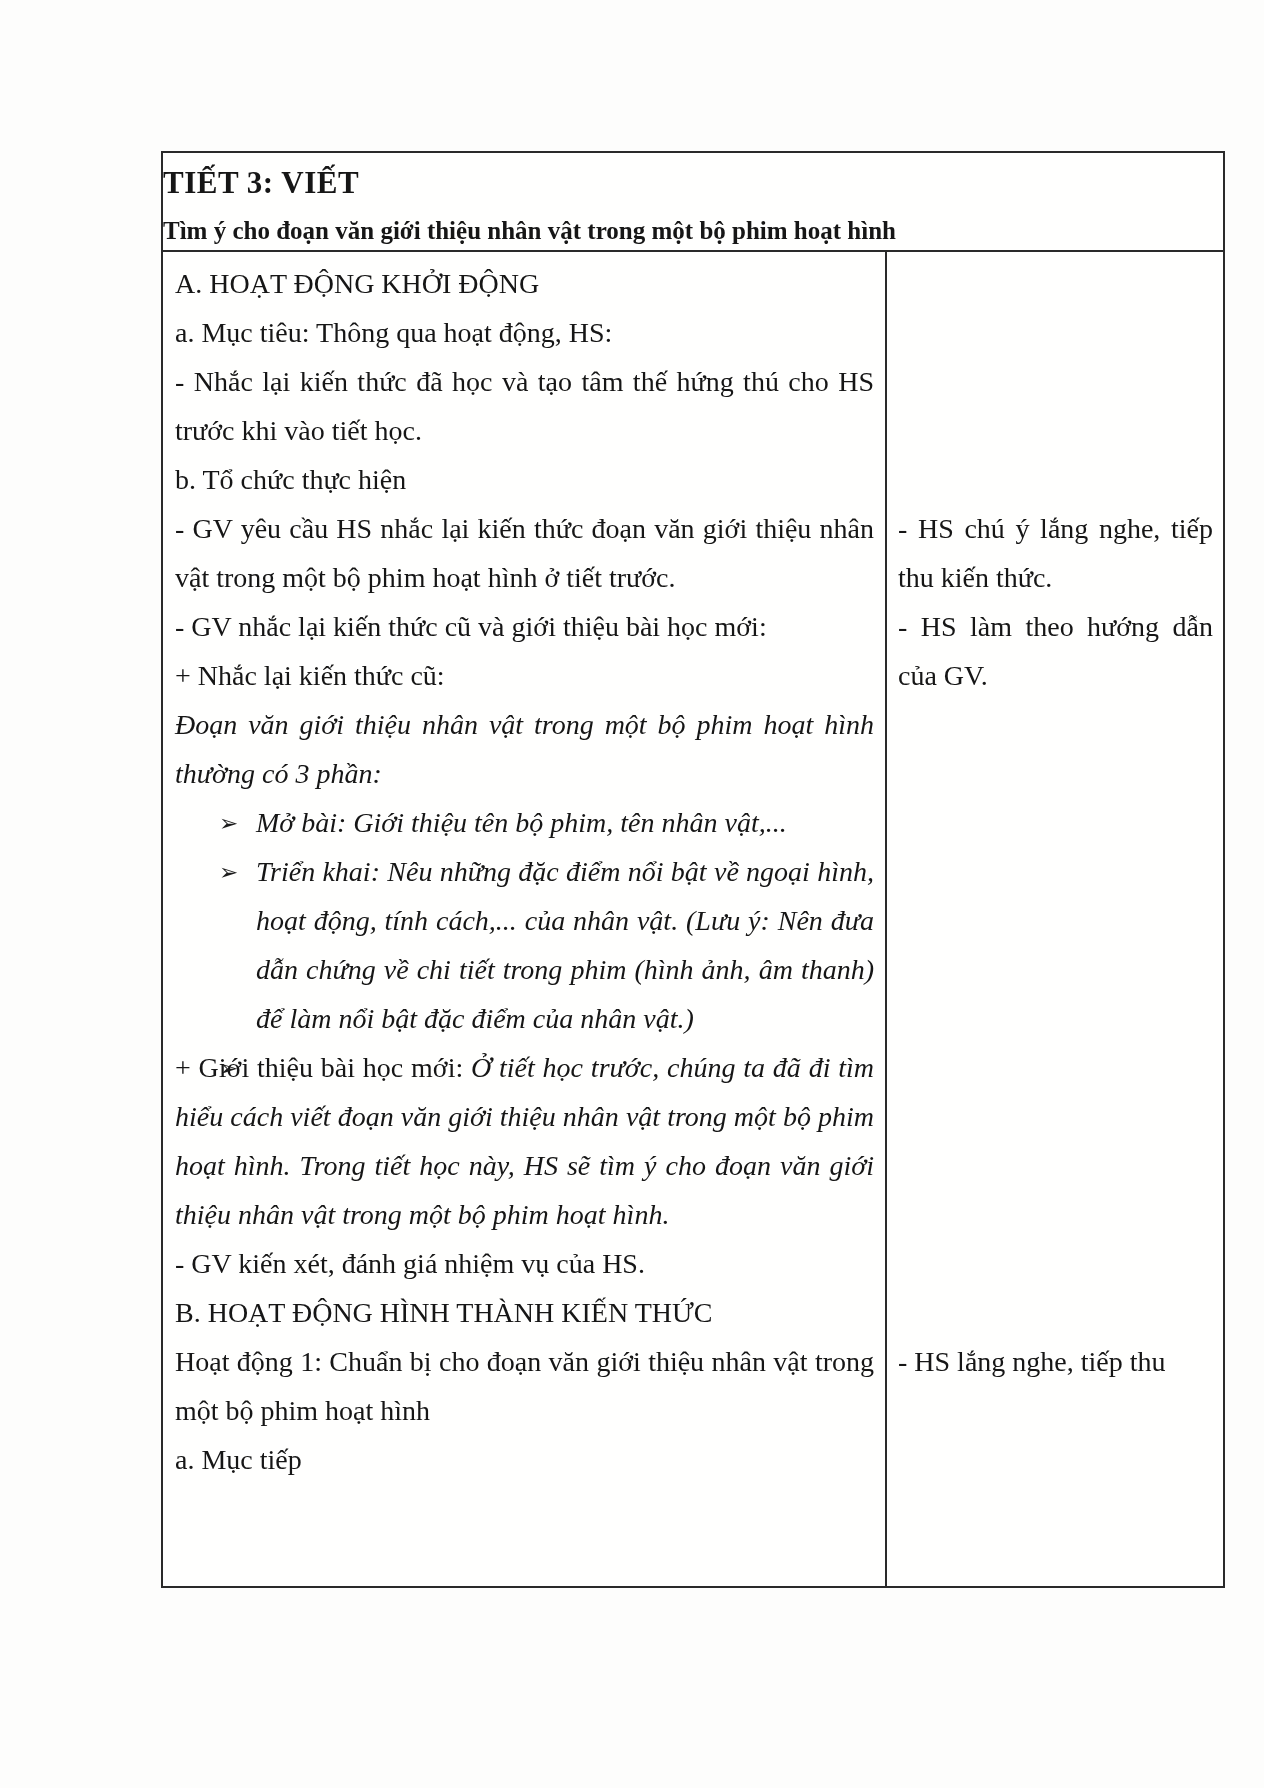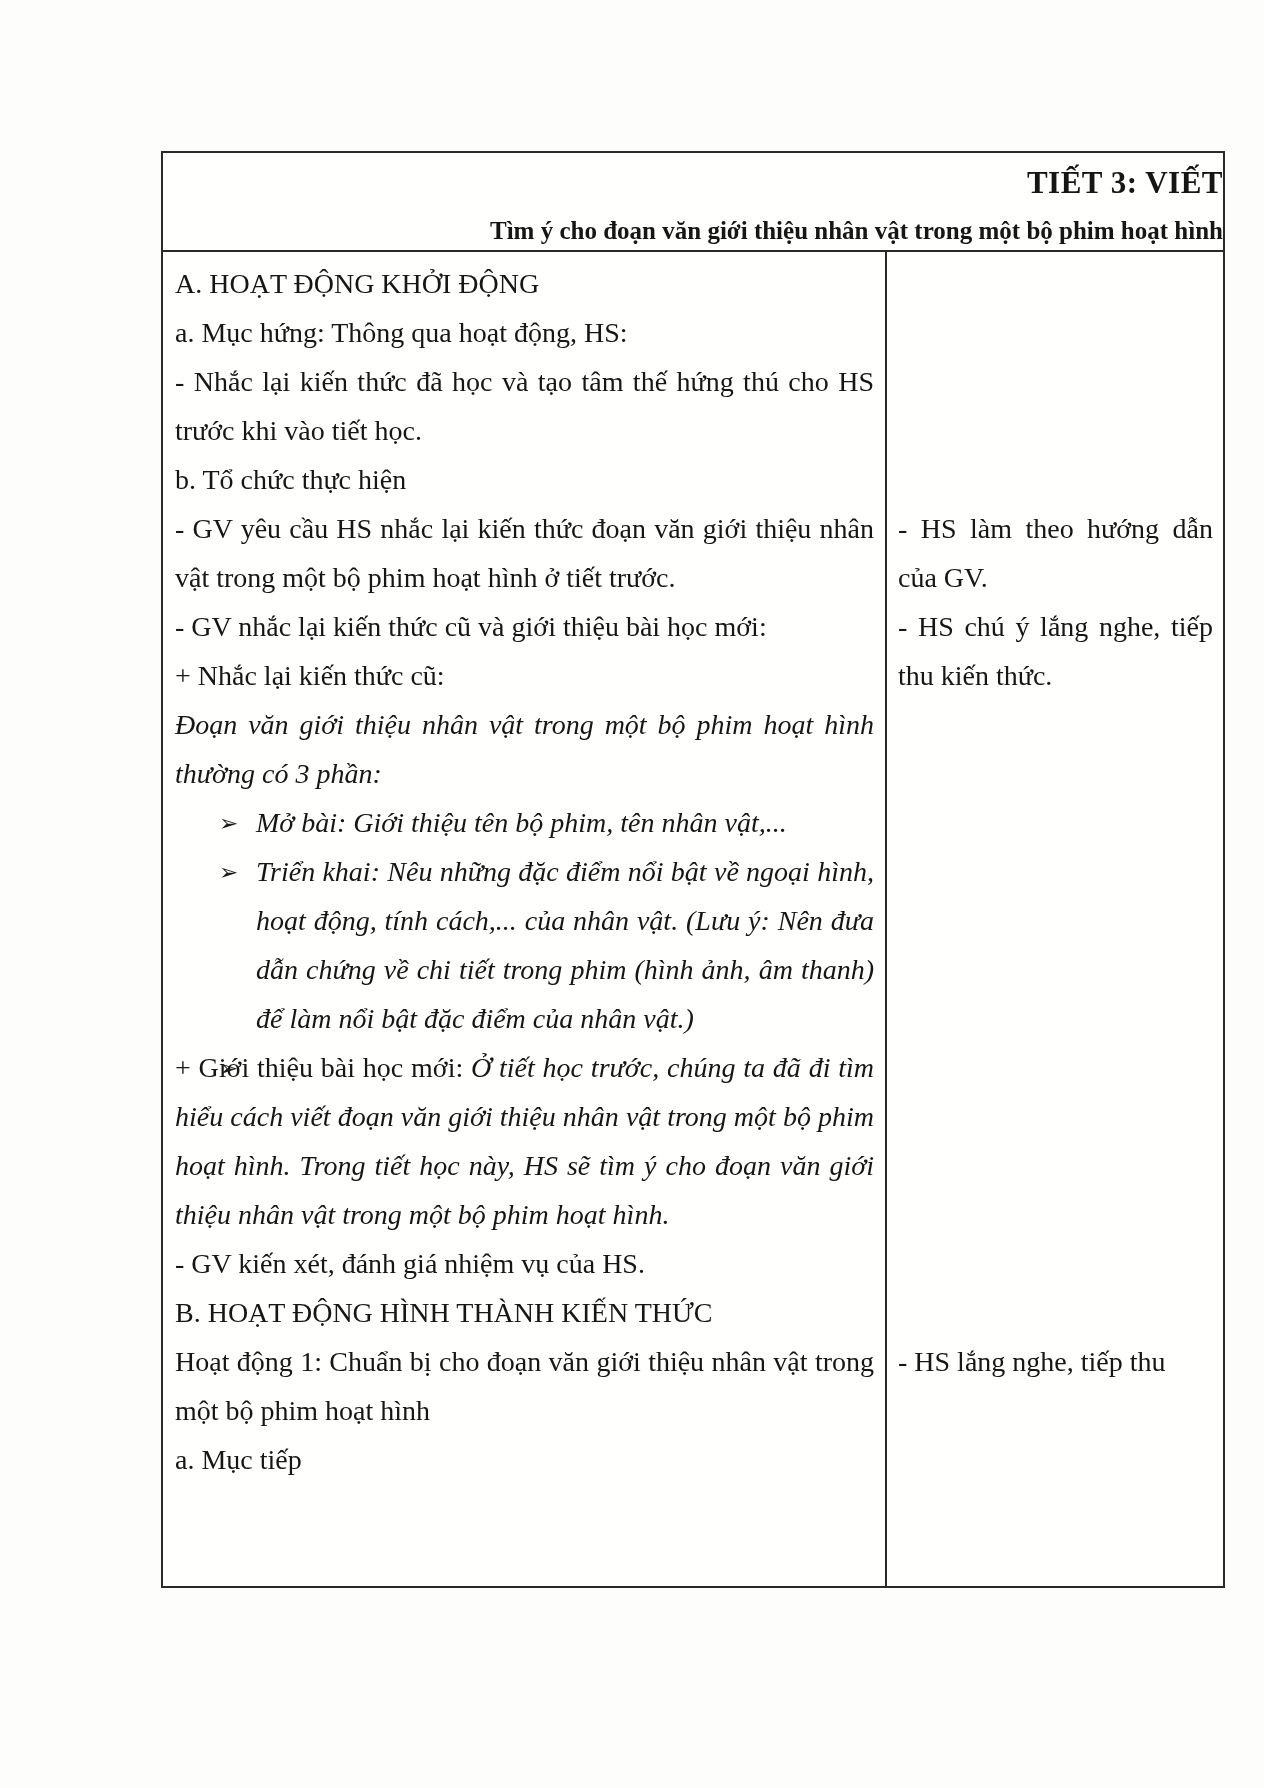"TIẾT 3: VIẾT" .header-cell { text-align: right -> left }
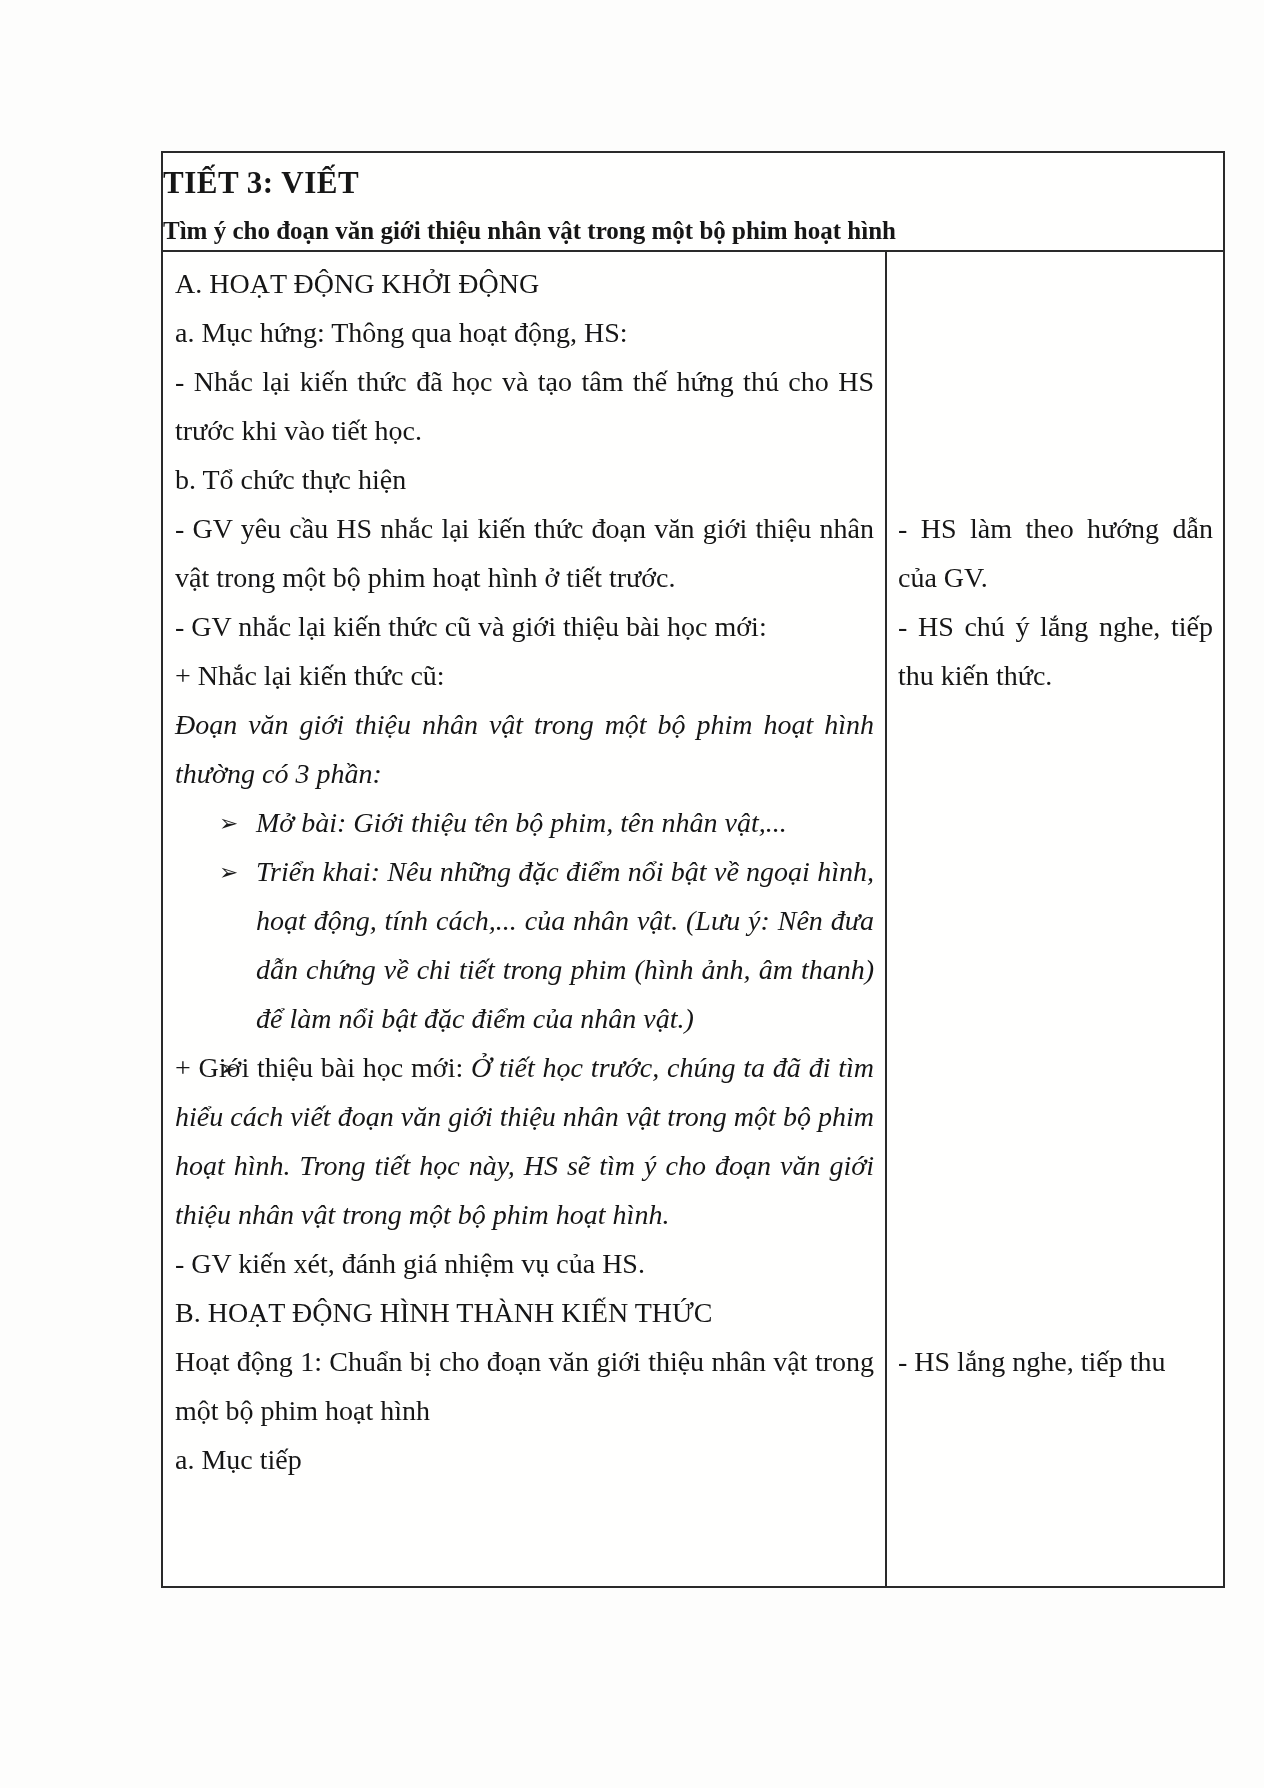"a. Mục hứng:" span.bold { text: hứng -> tiêu }
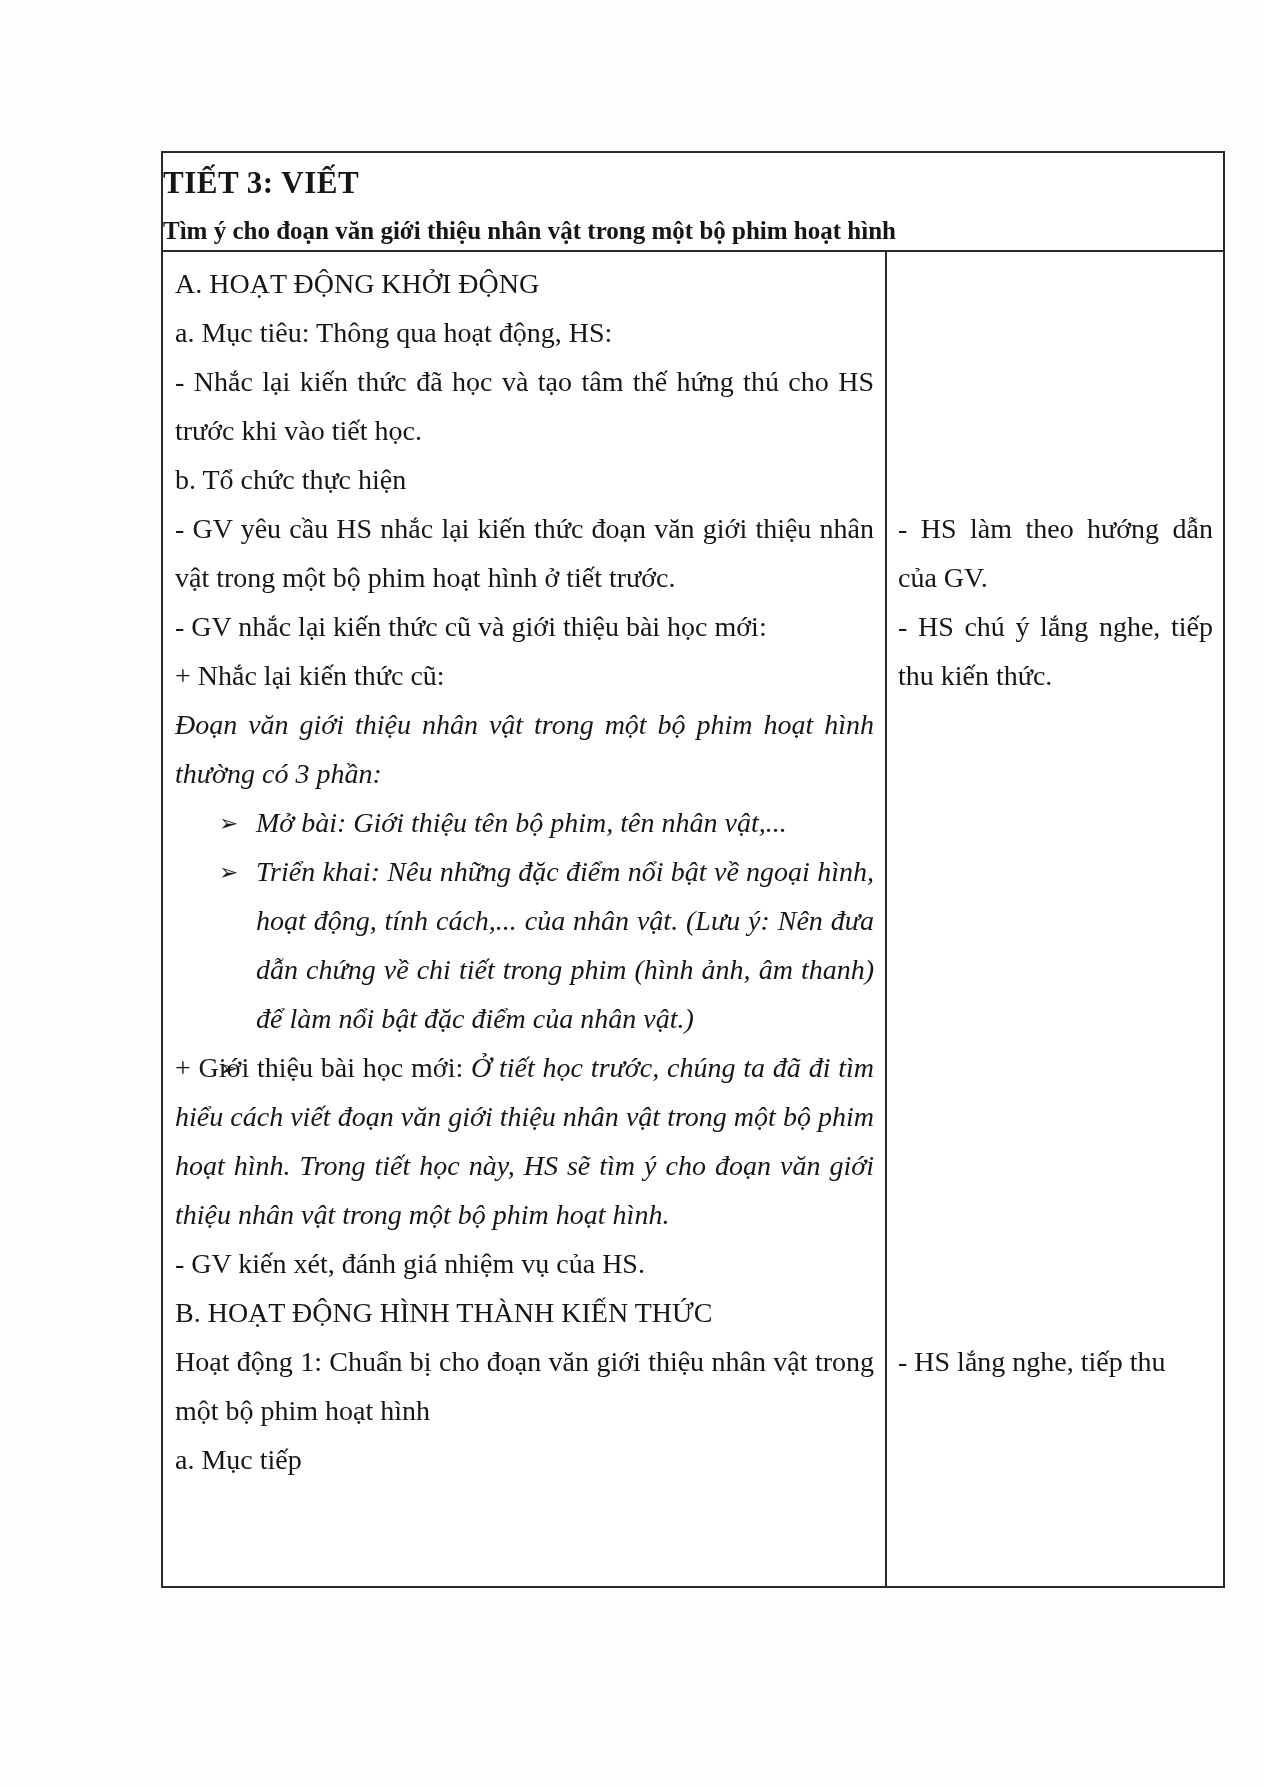"- HS làm theo hướng" div.para { order: before "- HS chú ý lắng" -> after "- HS chú ý lắng" }
